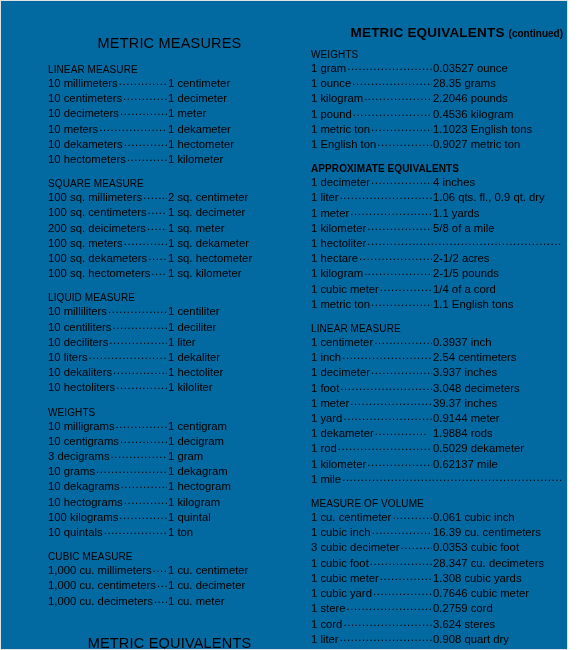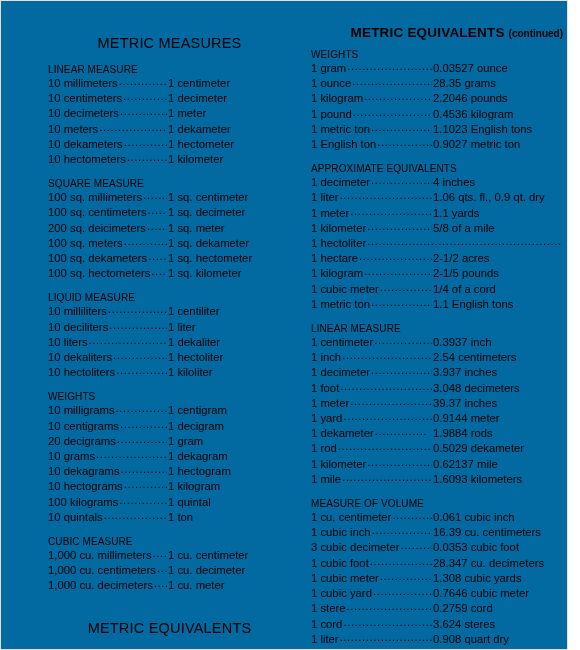"APPROXIMATE EQUIVALENTS" .sec-head.bold { font-weight: normal -> bold }
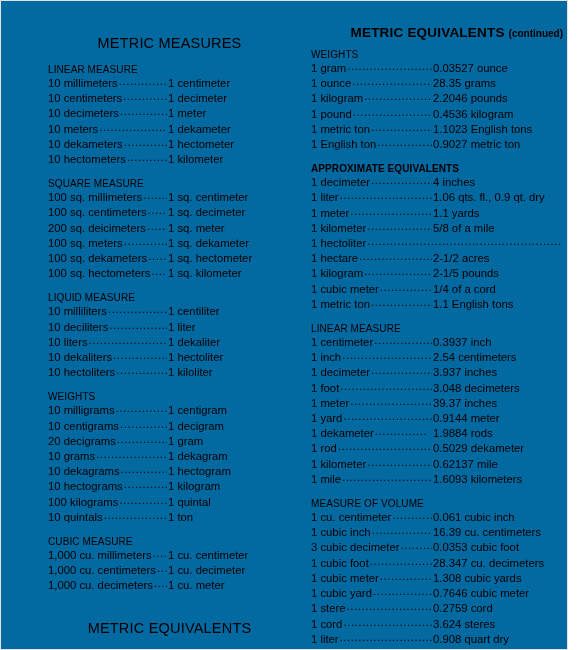"1 sq. centimeter" span.to { text: 1 -> 2 }
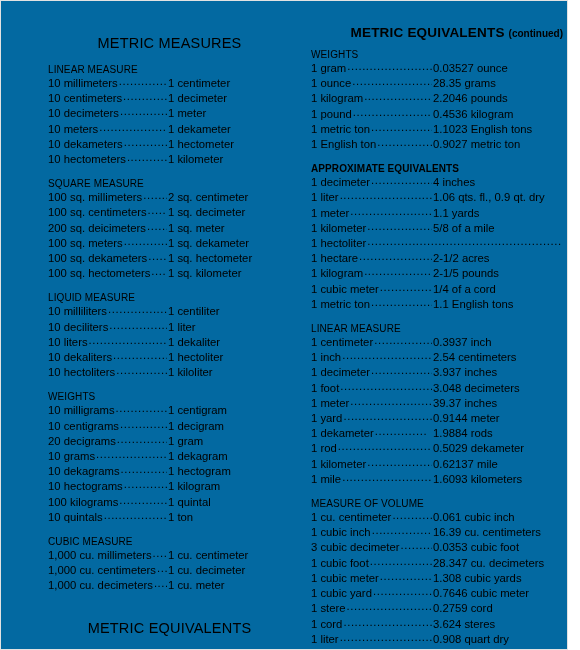"10 centiliters" div.row { html: none -> <div> <span>10 centiliters</span> <span></span> <span>1 deciliter</span> </div> }
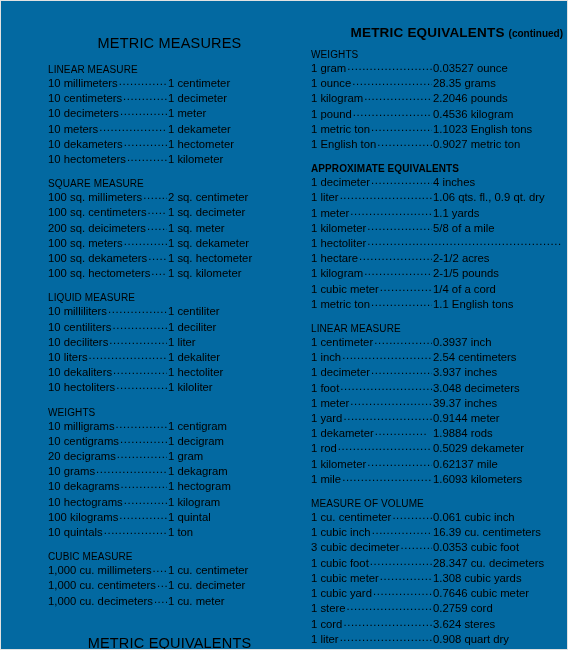"20 decigrams" span.from { text: 20 -> 3 }
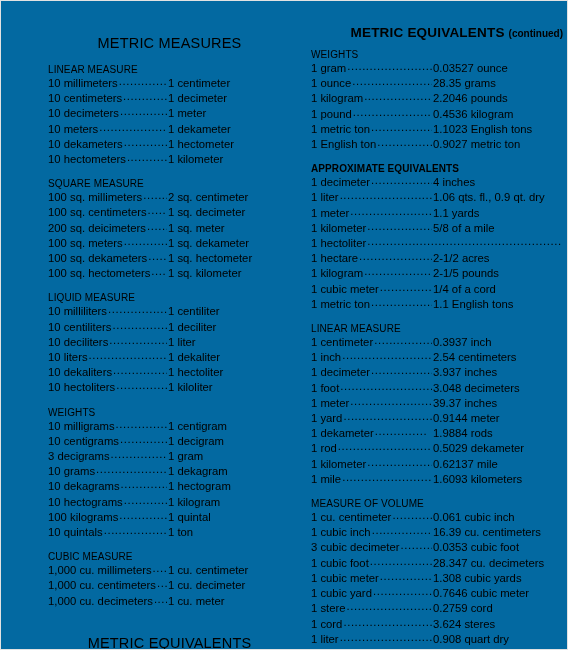"1.6093 kilometers" span.to { html: <span>1.6093 kilometers</span> -> none }
